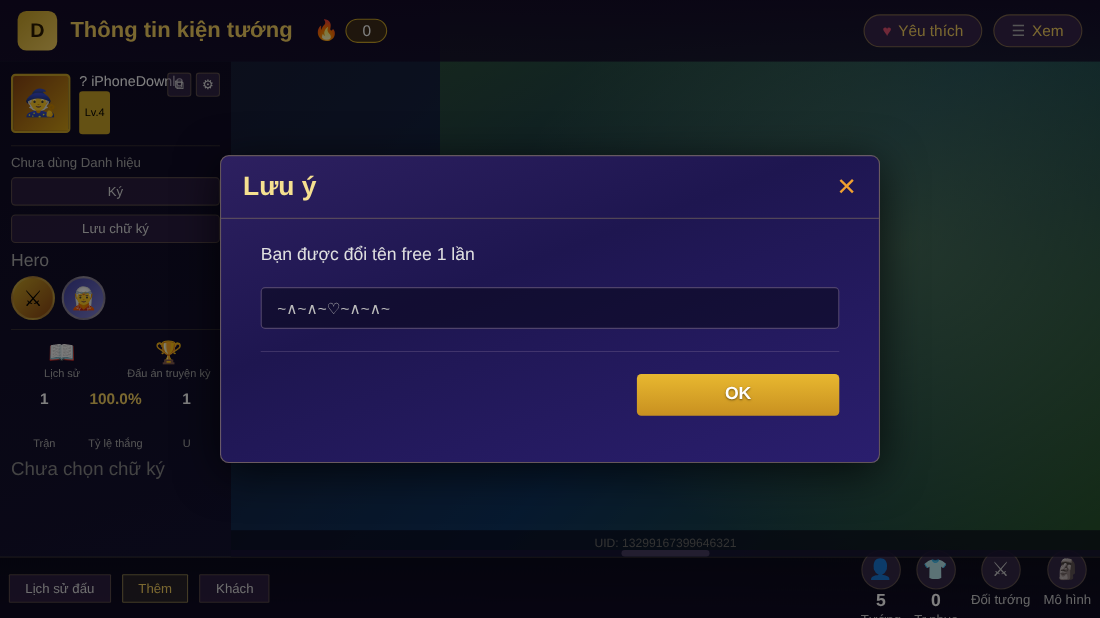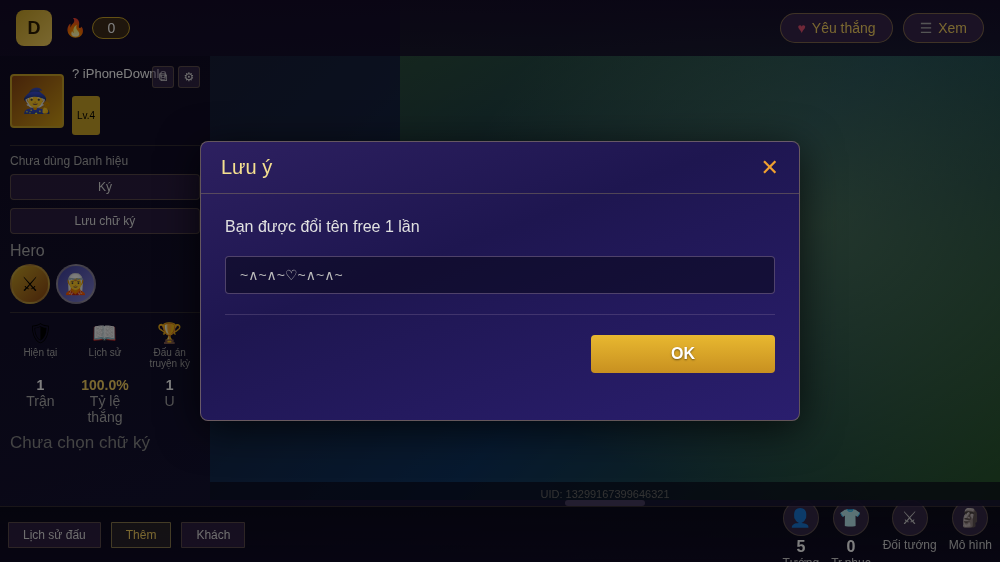"Thông tin kiện tướng" div.header-title { html: none -> <div>Thông tin kiện tướng</div> }
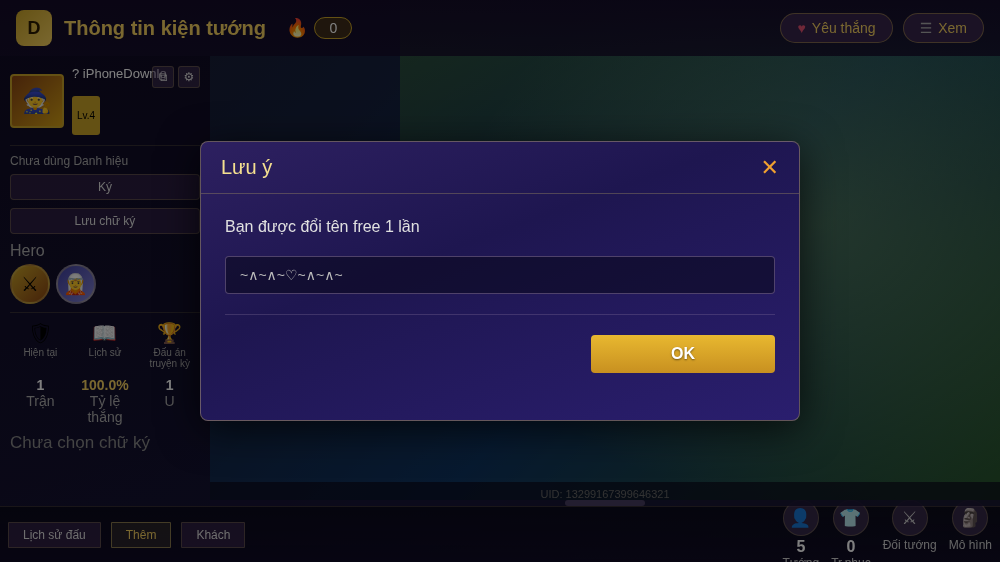"Yêu thắng" span { text: thắng -> thích }
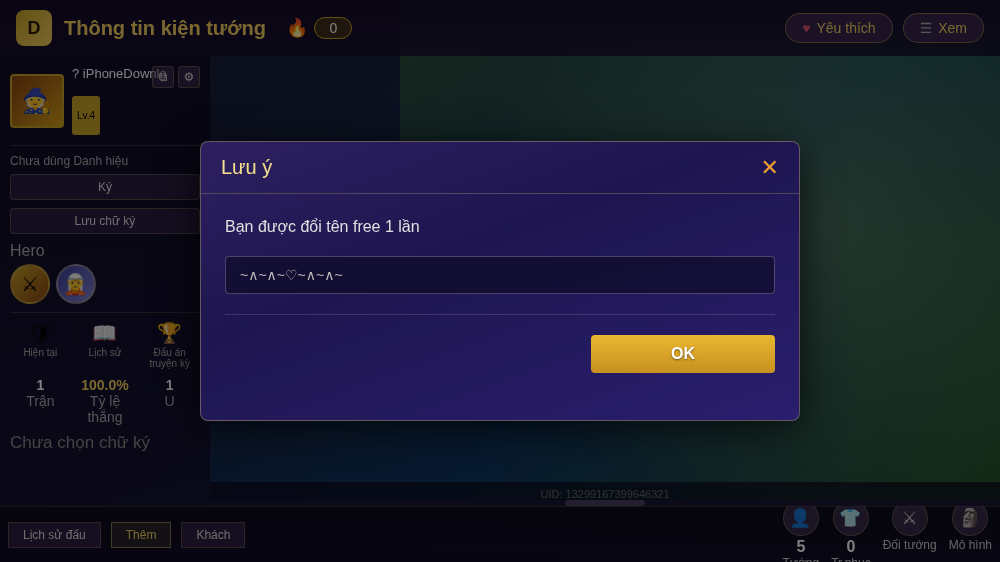"Lv.4" .profile-level { margin-top: 15px -> 2px }
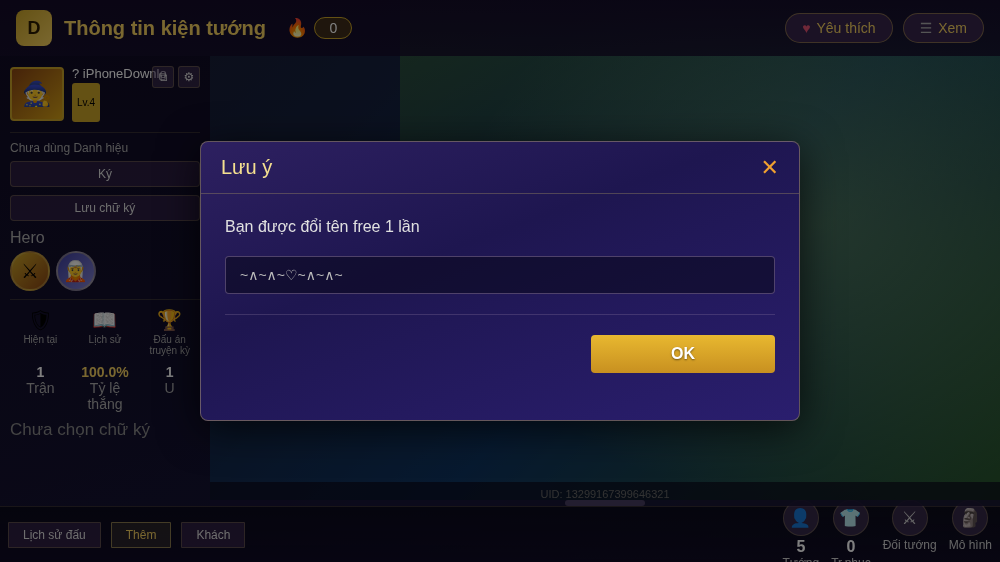"Lưu ý" .modal-title { font-size: 20px -> 24px; font-weight: normal -> bold }
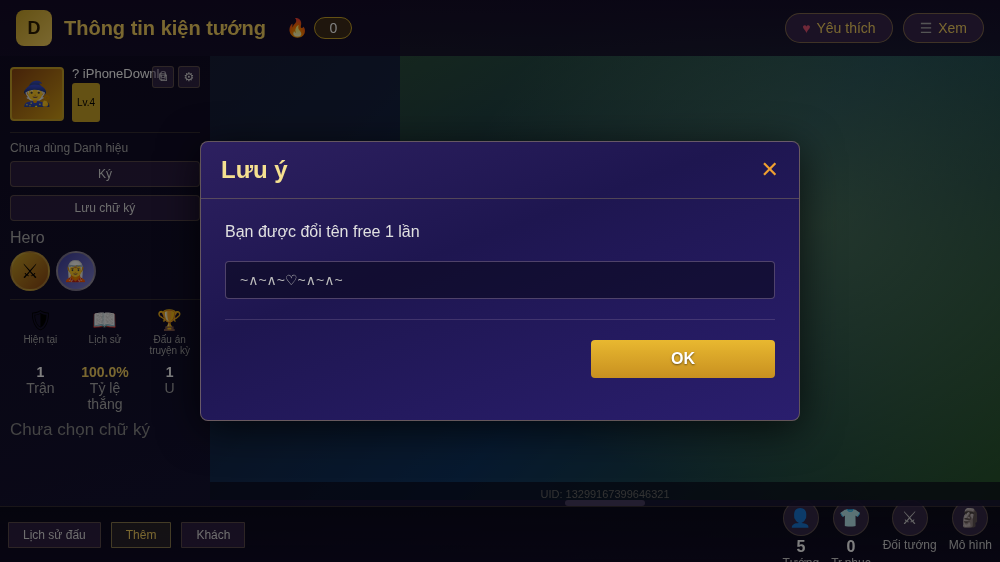"Bạn được đổi tên free" .modal-body { padding: 24px 24px 20px -> 24px 36px 20px }
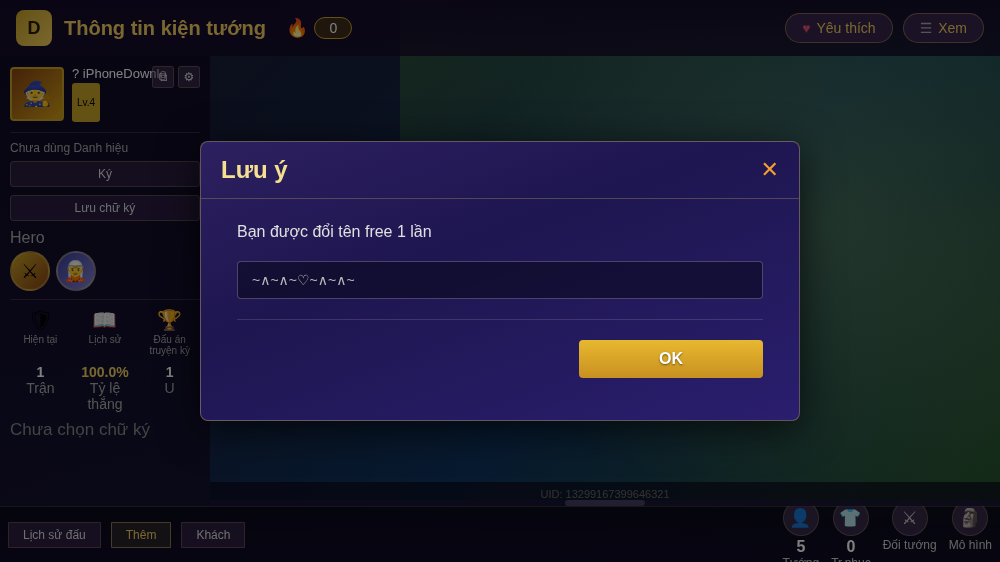"Hiện tại" div.stat-item { html: <div> <div>🛡</div> <div>Hiện tại</div> </div> -> none }
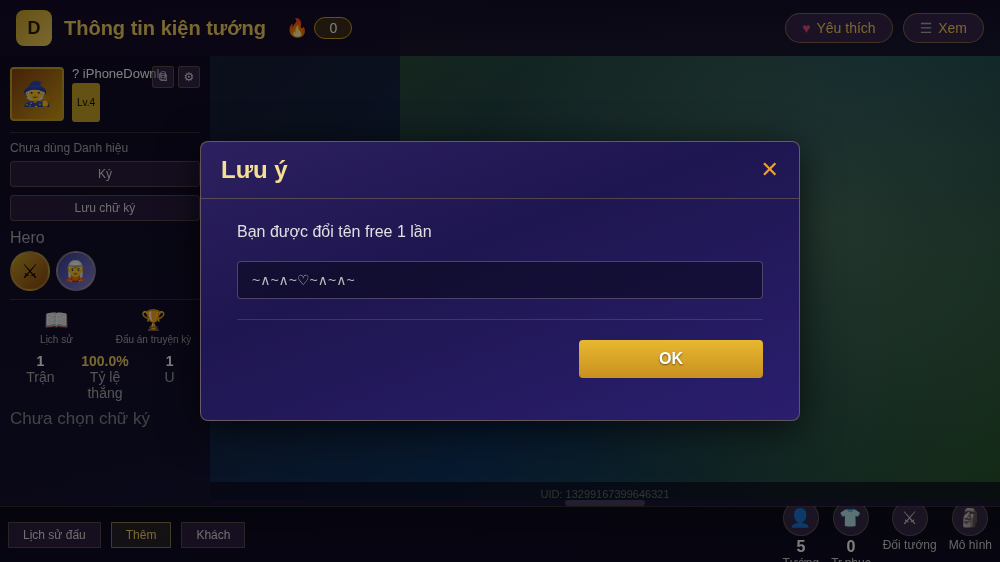"Trận" .stat-sublabel { font-size: 14px -> 10px; margin-top: none -> 28px }
